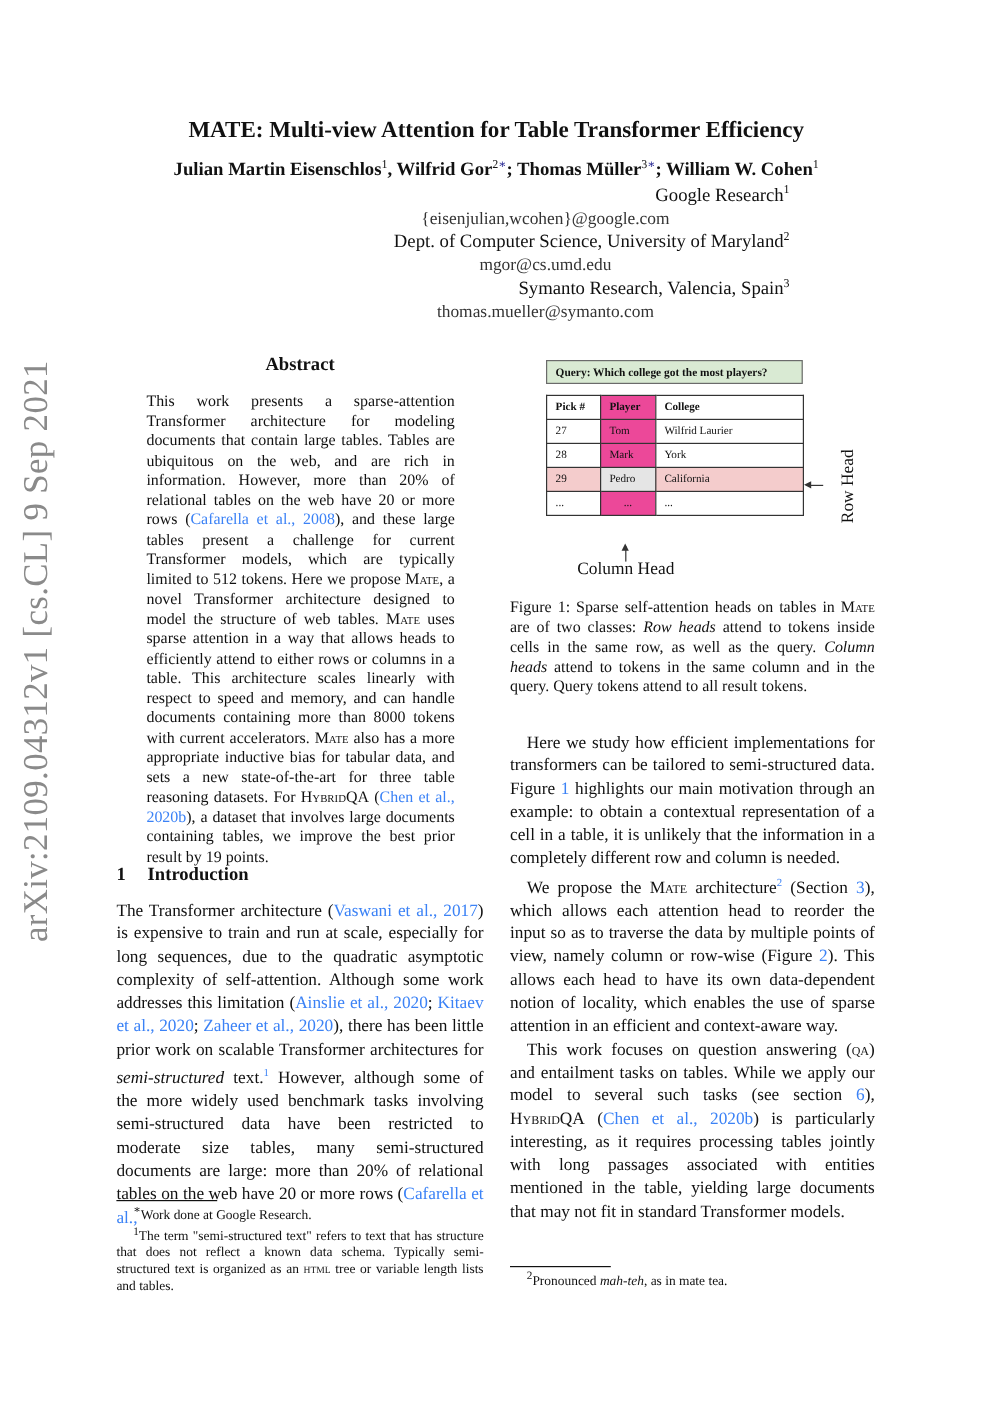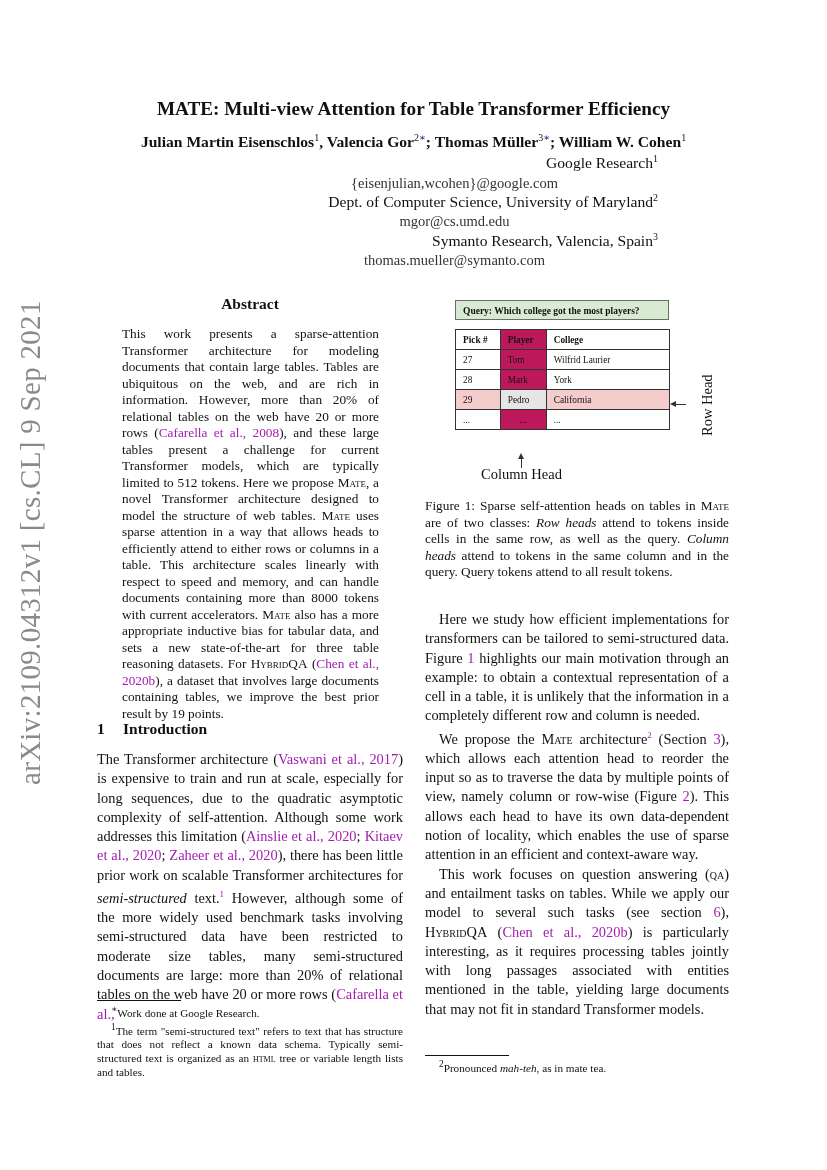"Valencia Gor" span { text: Valencia -> Wilfrid }
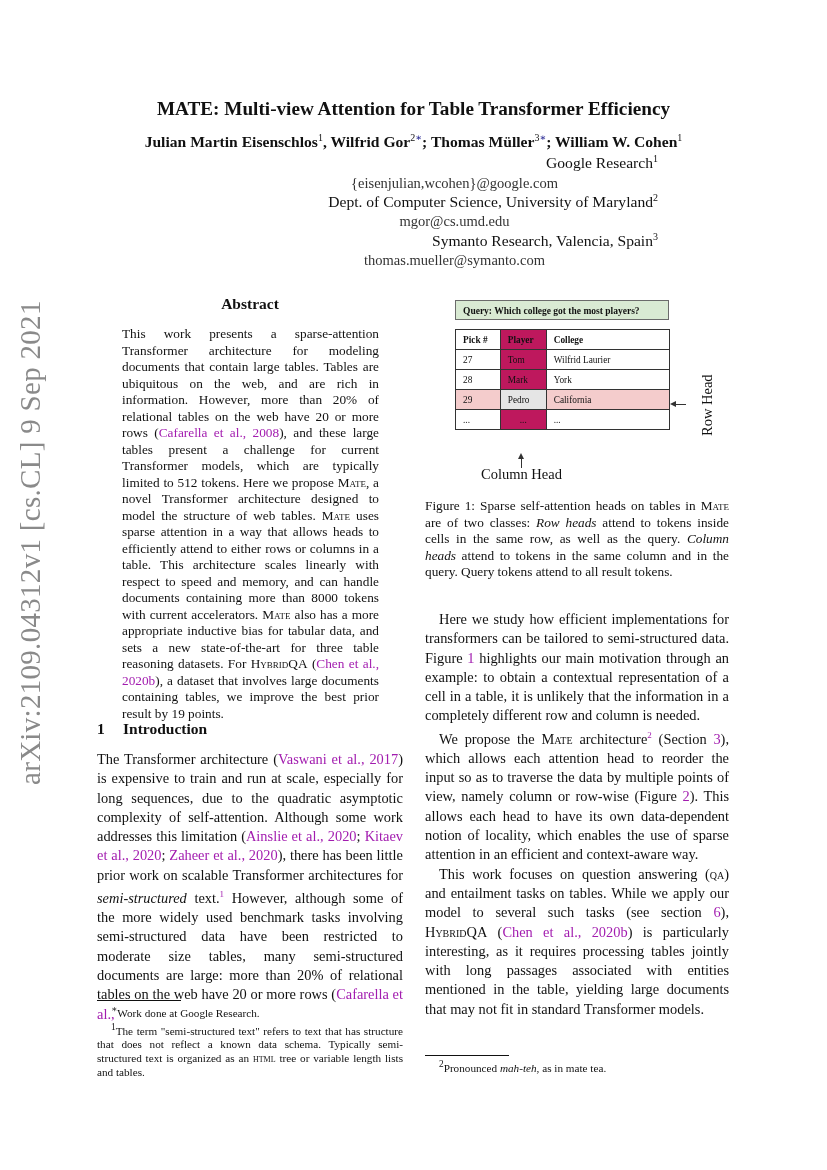"Player" #fig-table .c1 { background: #be185d -> #ec4899 }
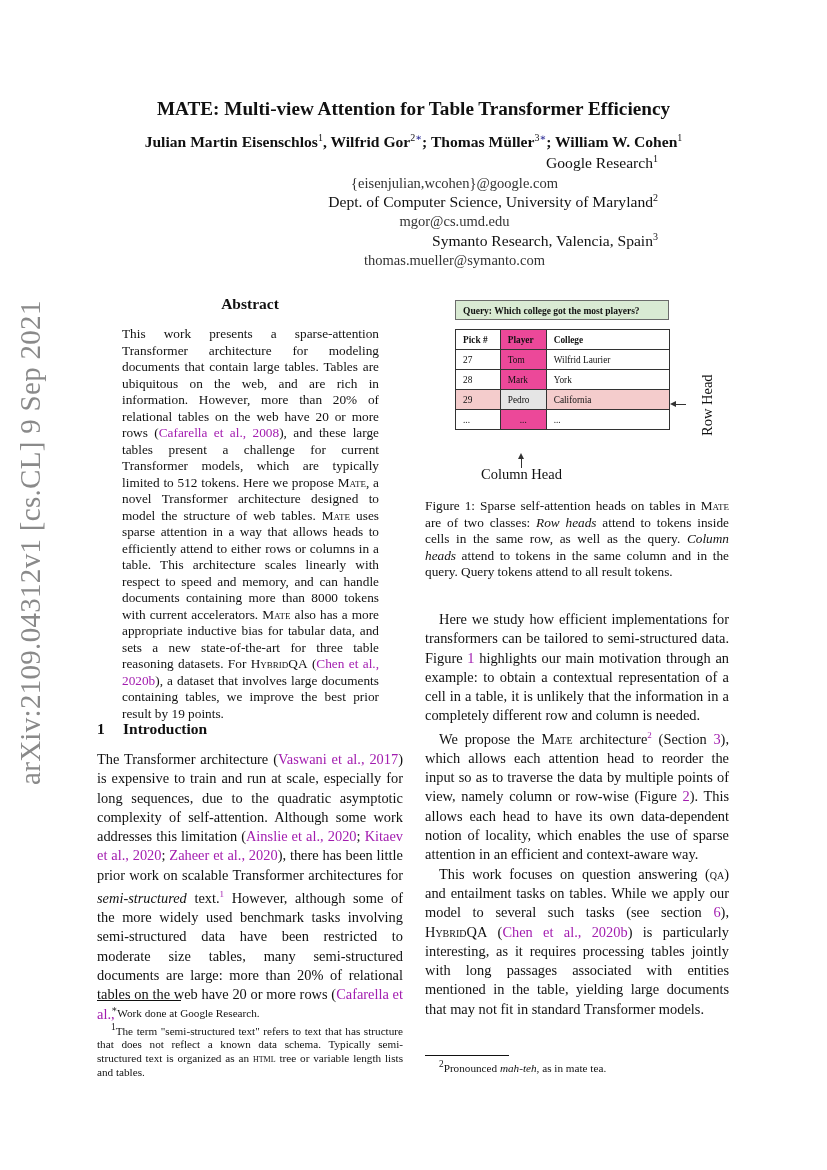"Cafarella et al., 2008" .cite { color: #a21caf -> #3b82f6 }
